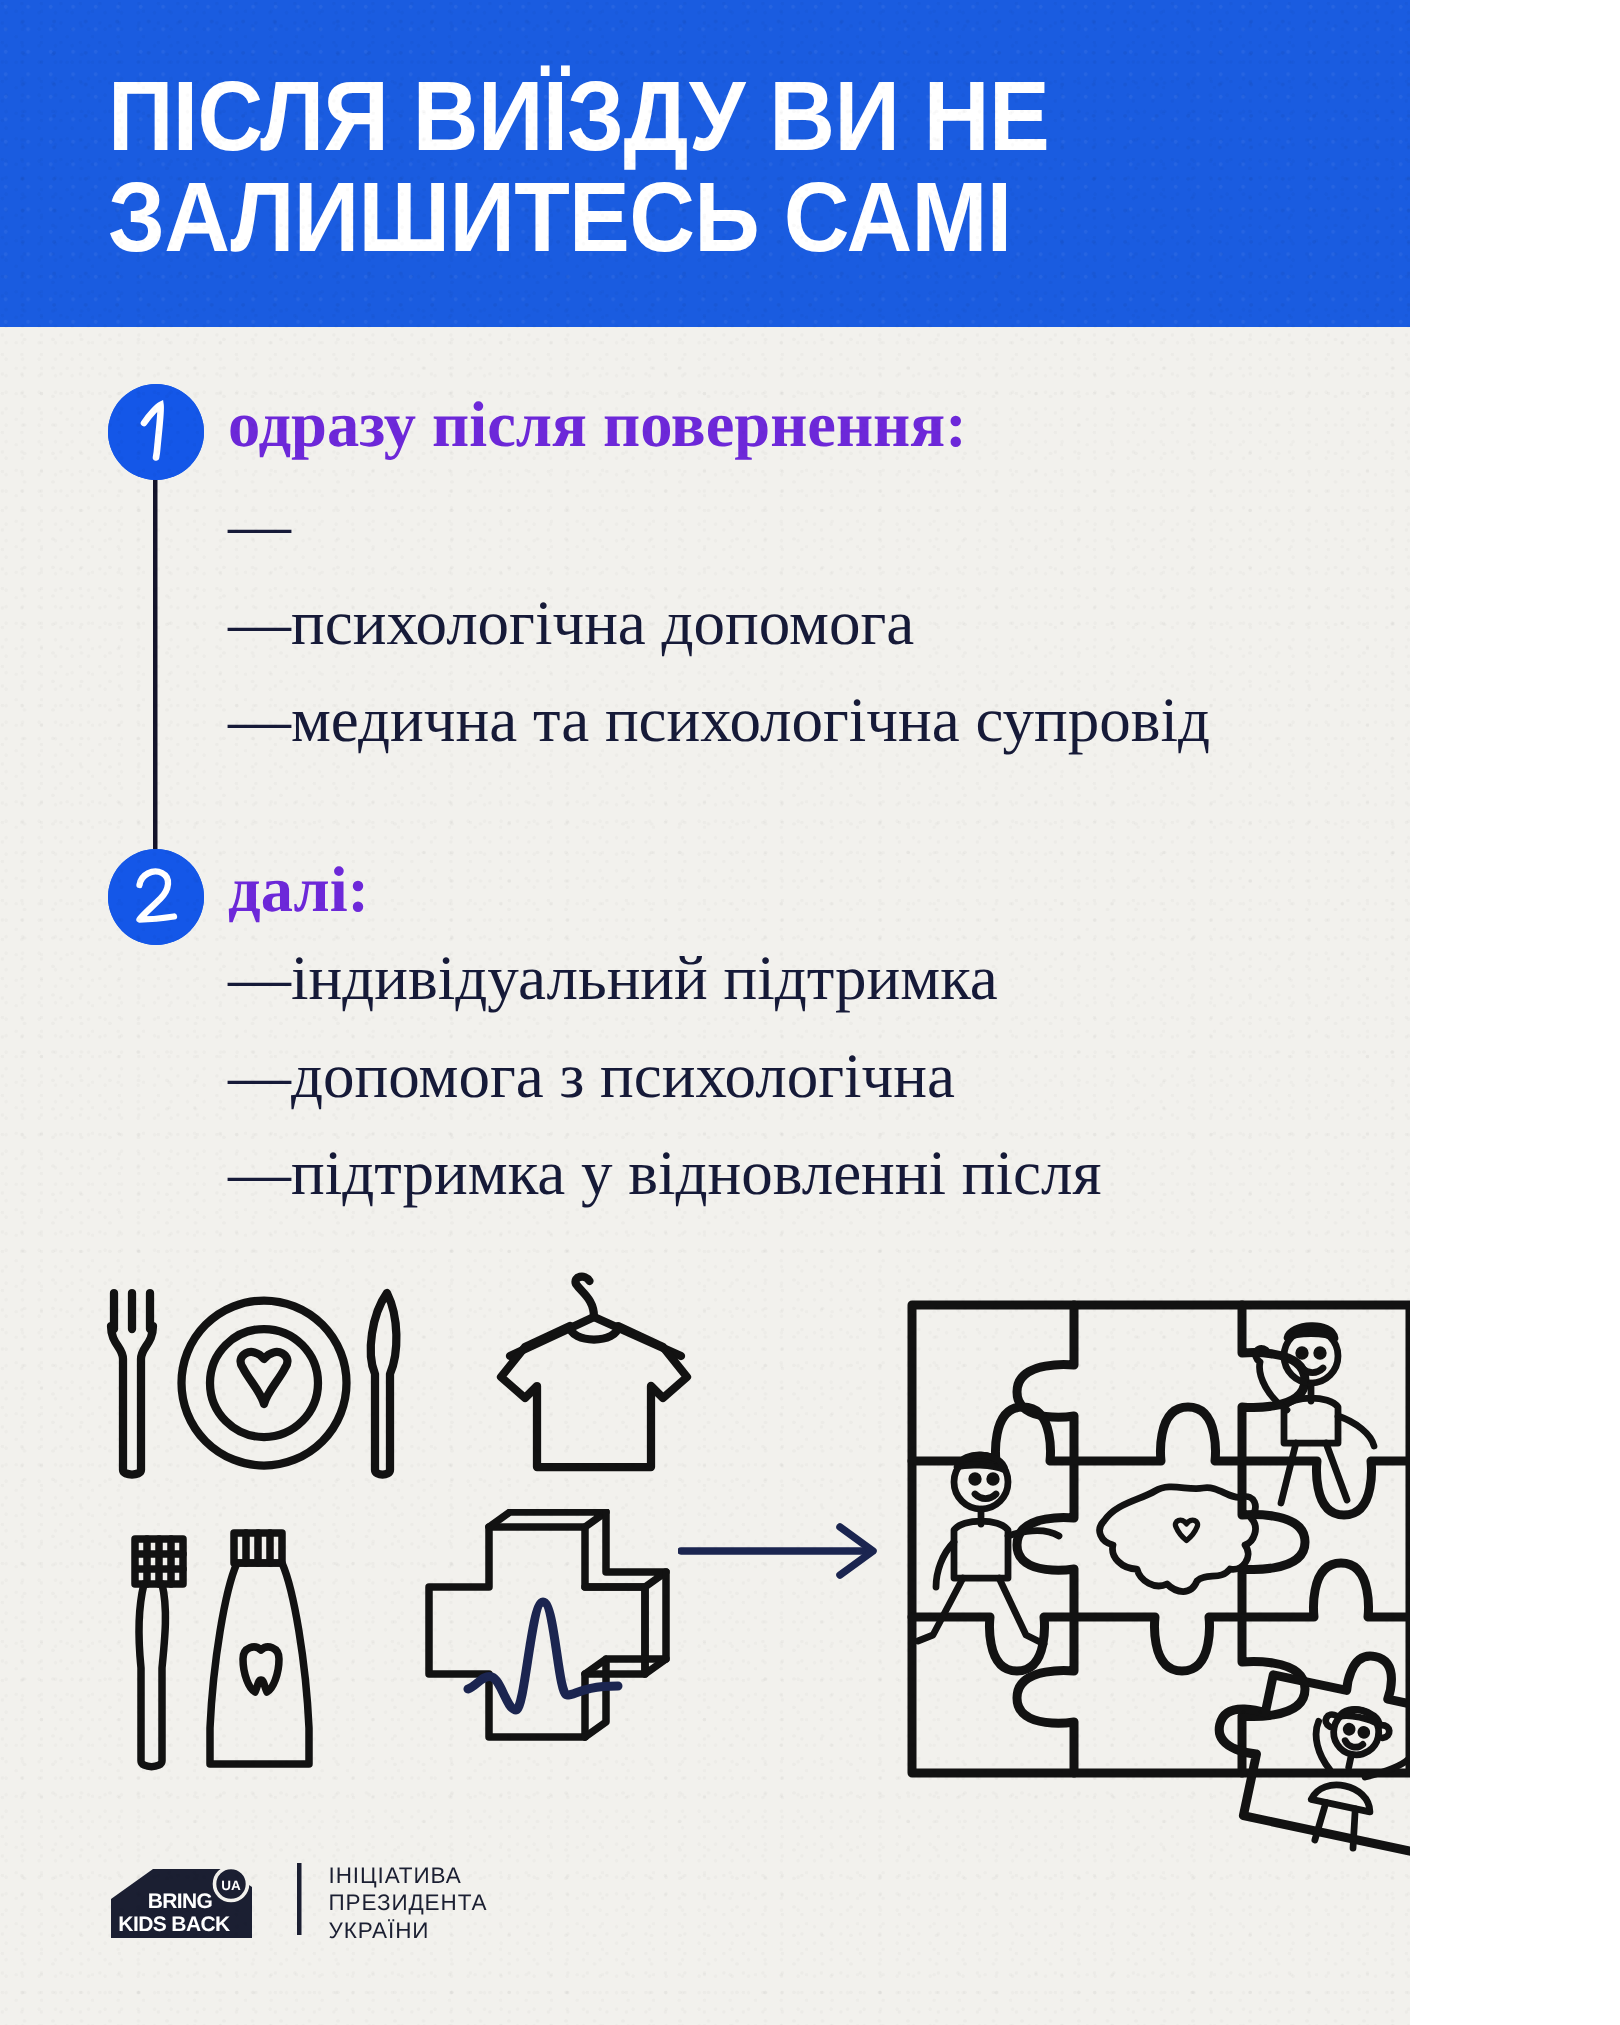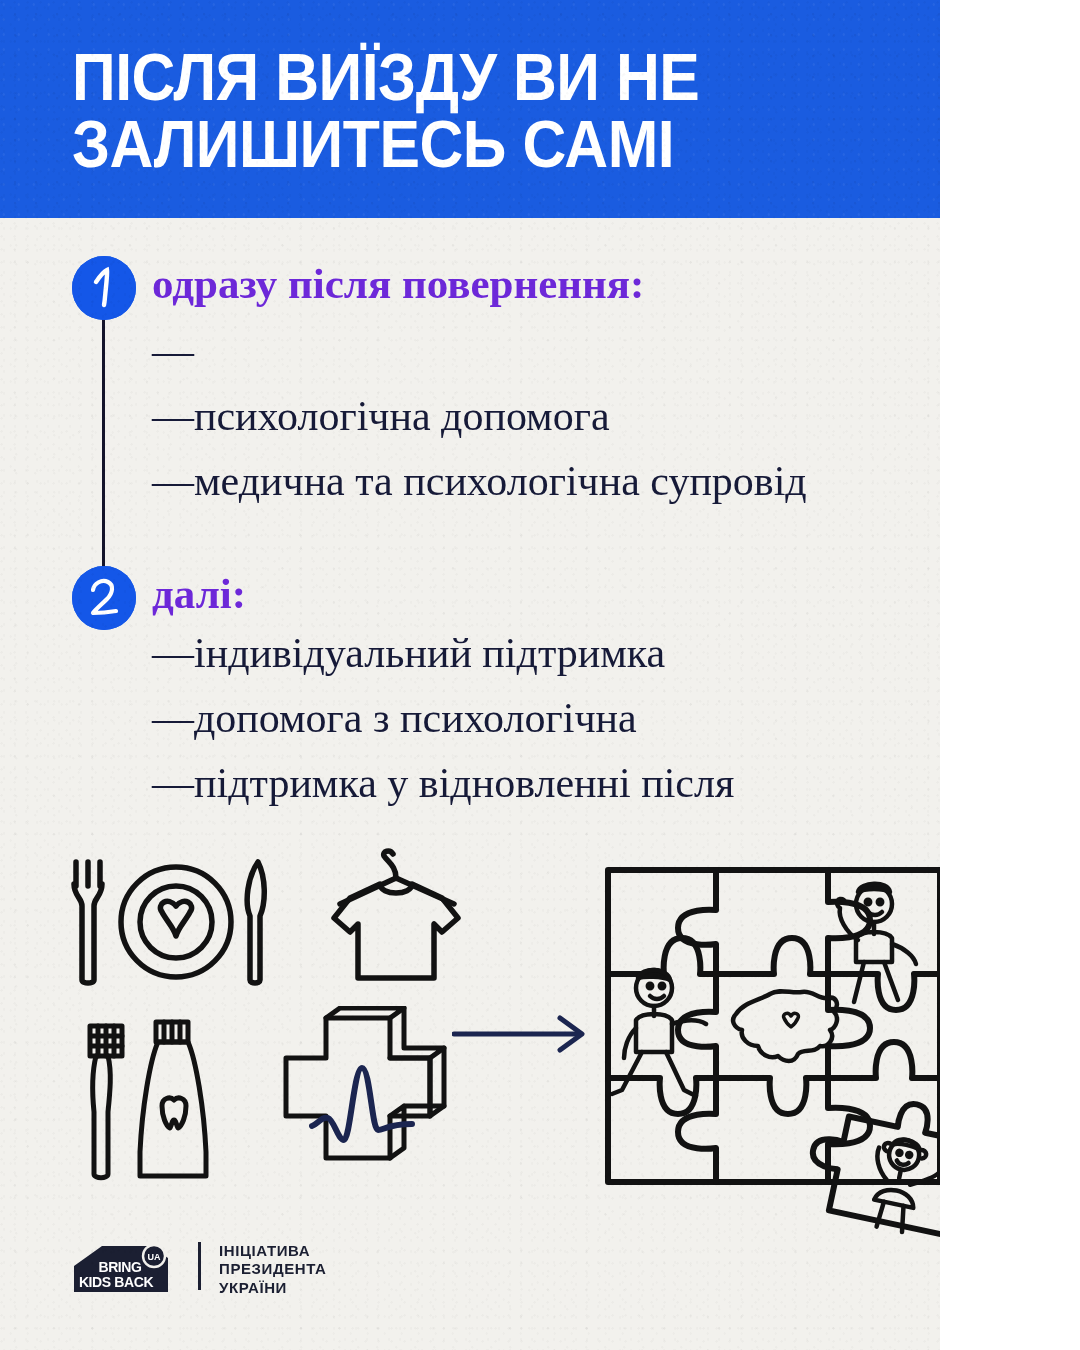"ІНІЦІАТИВА" .logo-caption { font-weight: 700 -> 400 }
